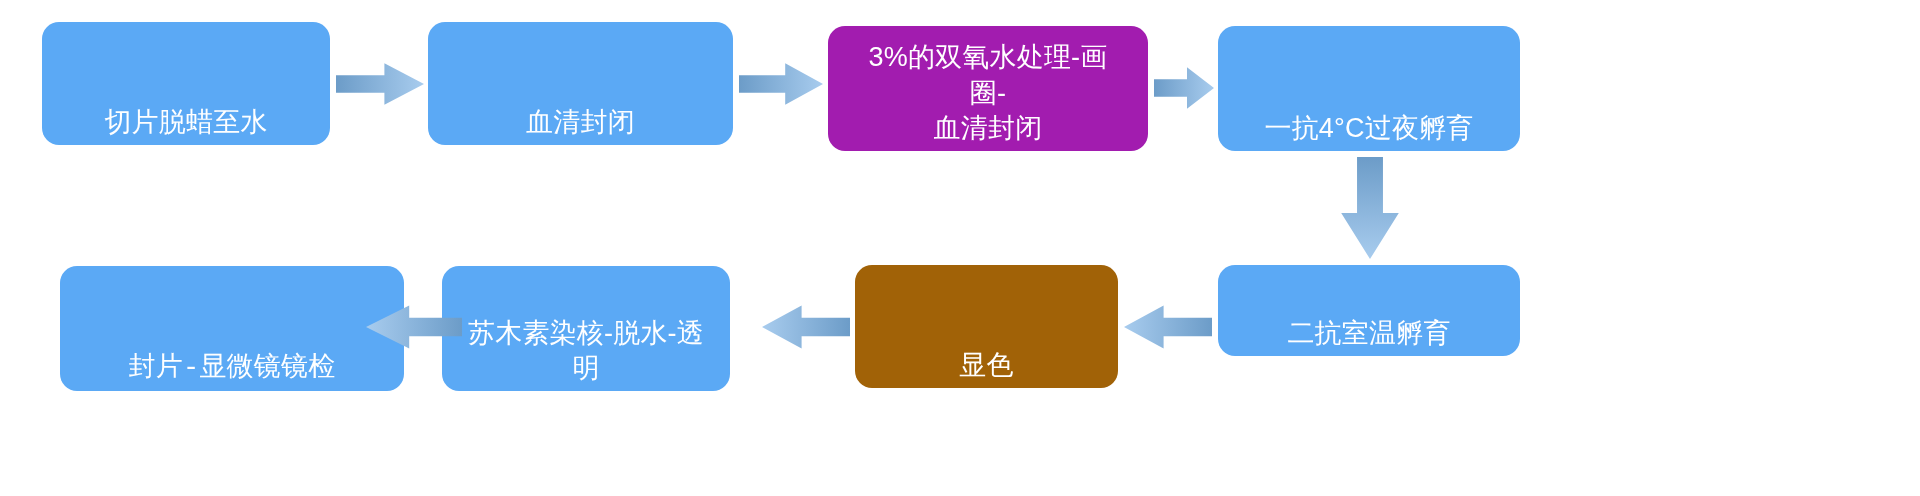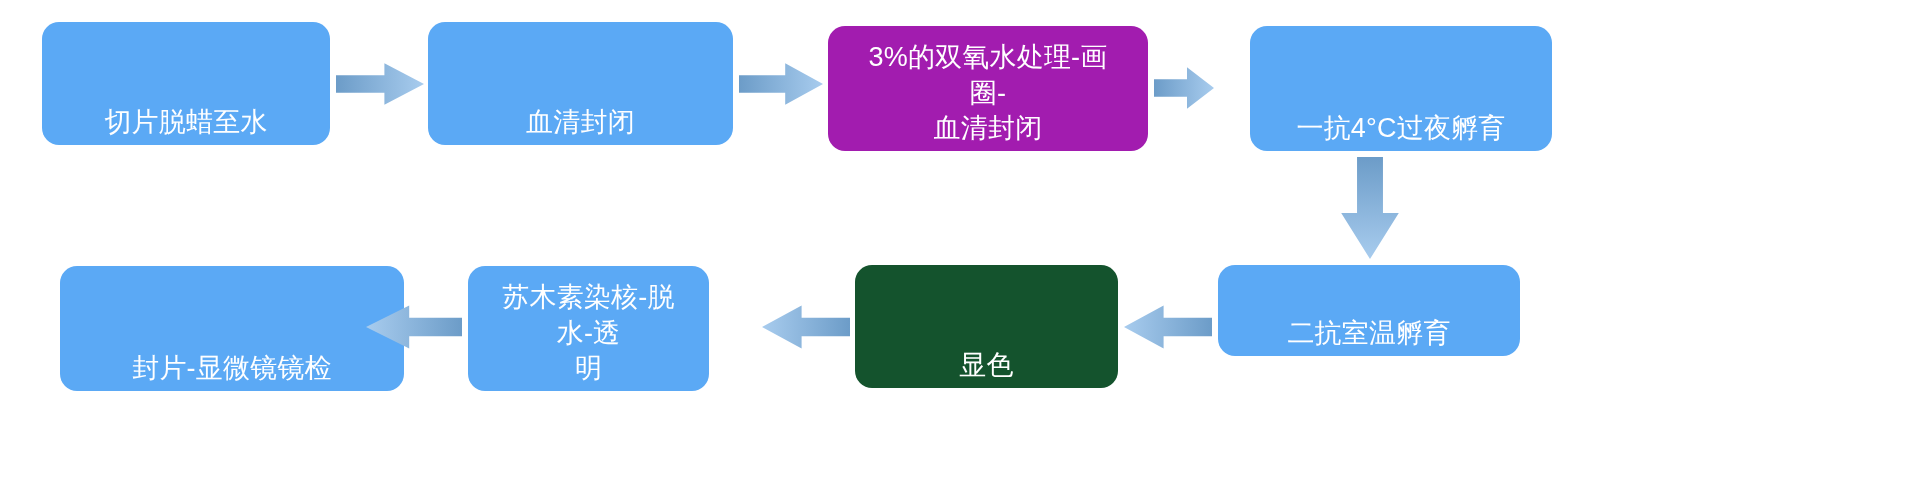"一抗4°C过夜孵育" div.node { left: 1250px -> 1218px }
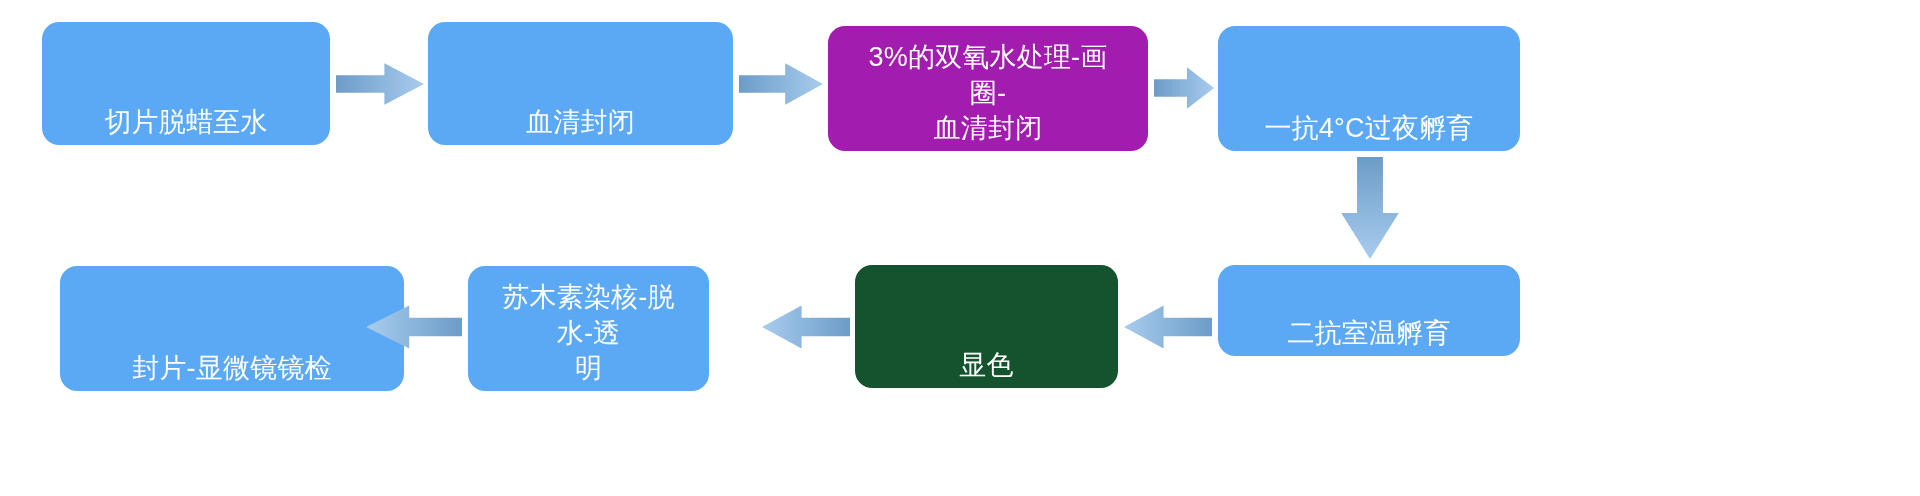"苏木素染核-脱水-透" div.node { left: 468px -> 442px; width: 241px -> 288px }
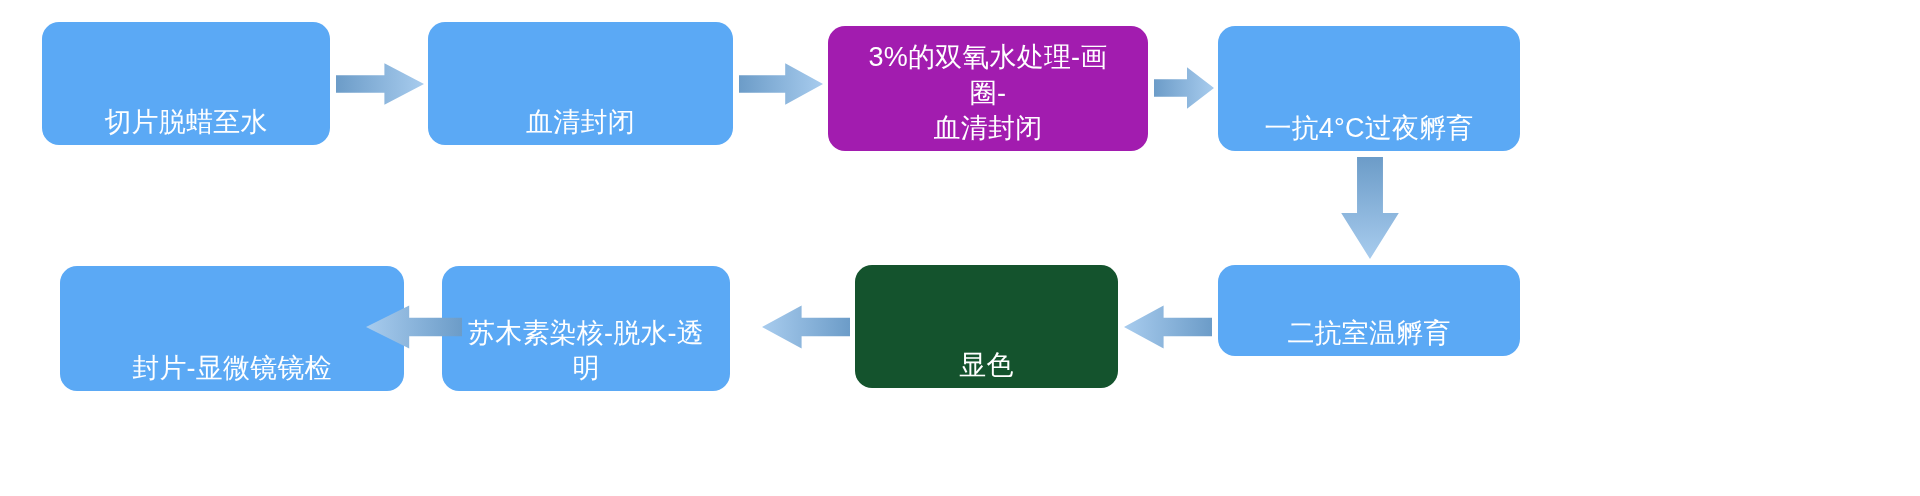"封片-显微镜镜检" div.node { font-family: none -> Liberation Mono, monospace }
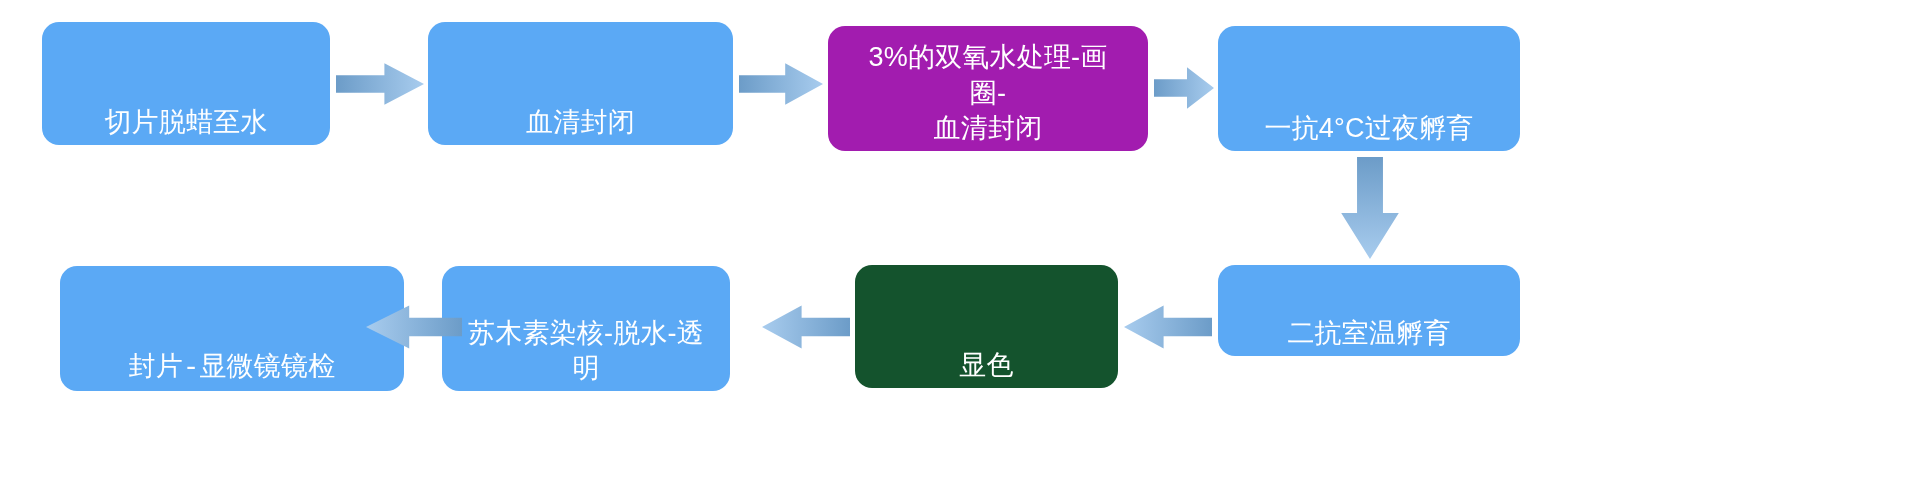"显色" div.node { background: #14532d -> #a16207 }
